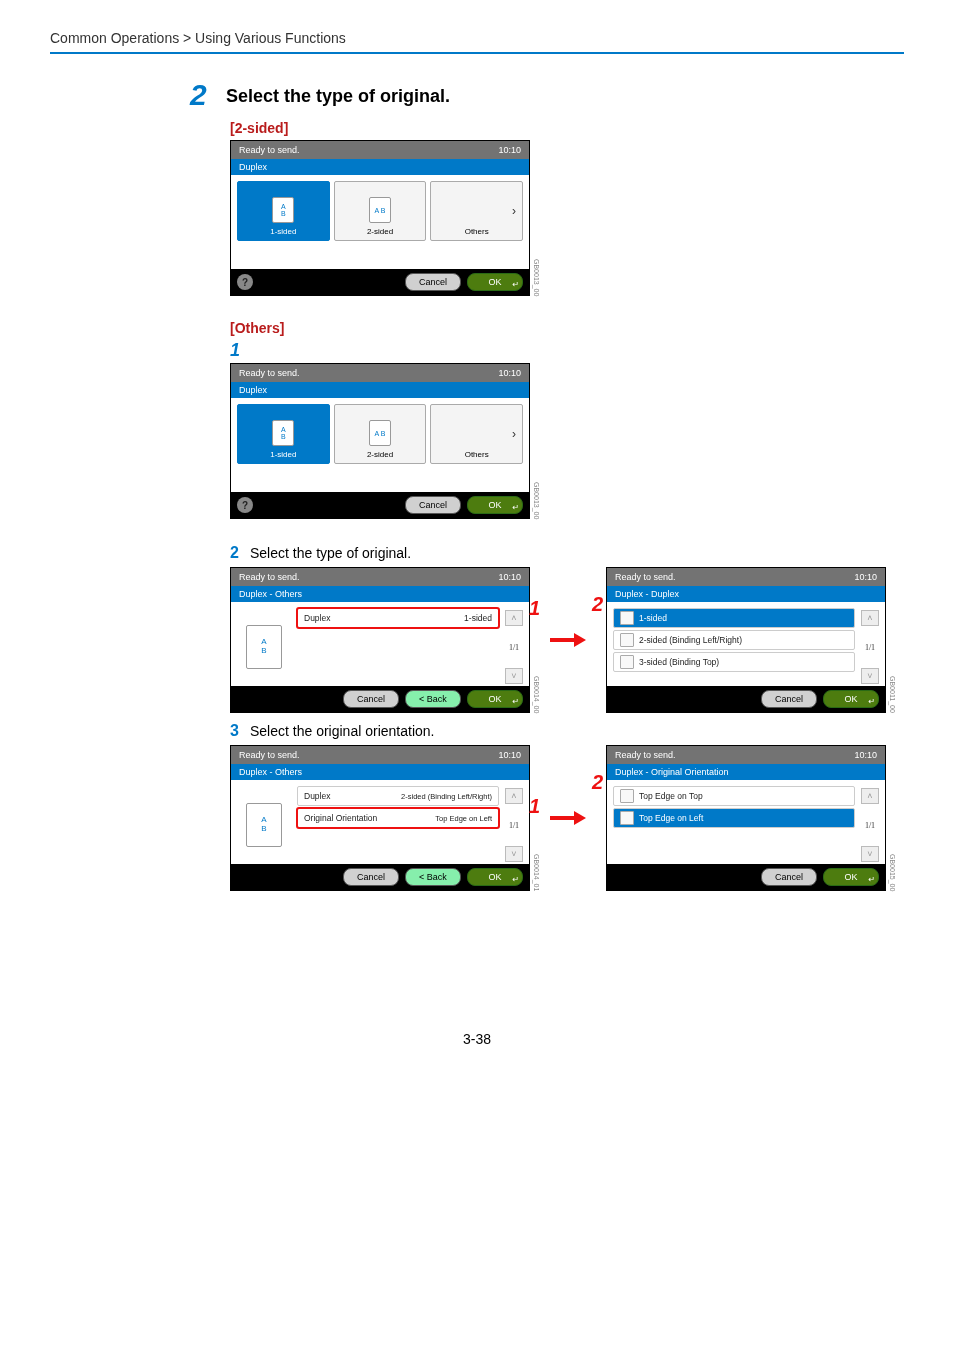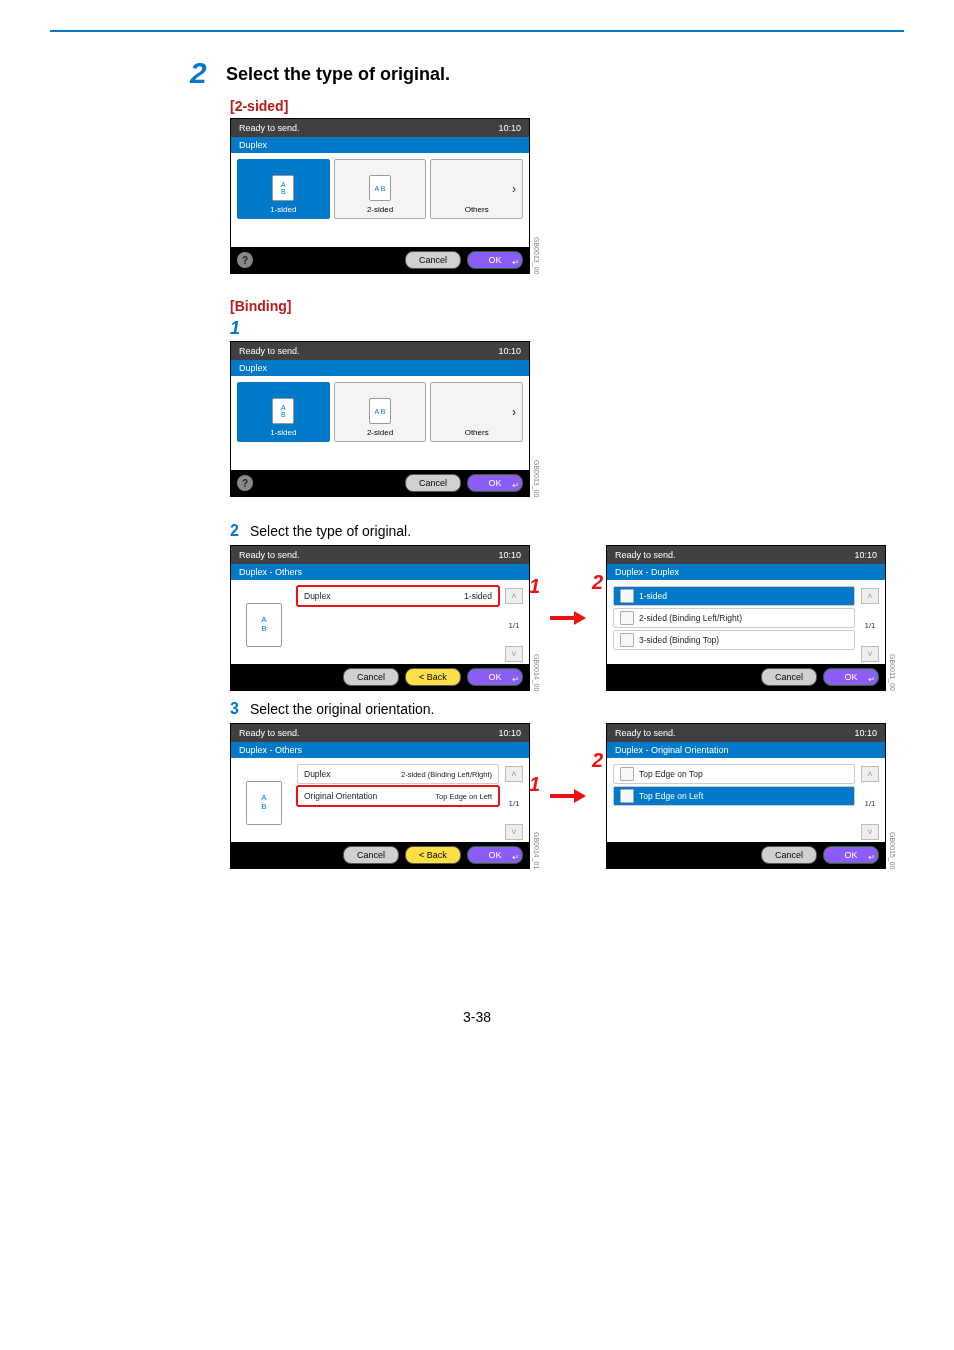"Common Operations > Using Various" div.breadcrumb { html: none -> <div>Common Operations &gt; Using Various Functions</div> }
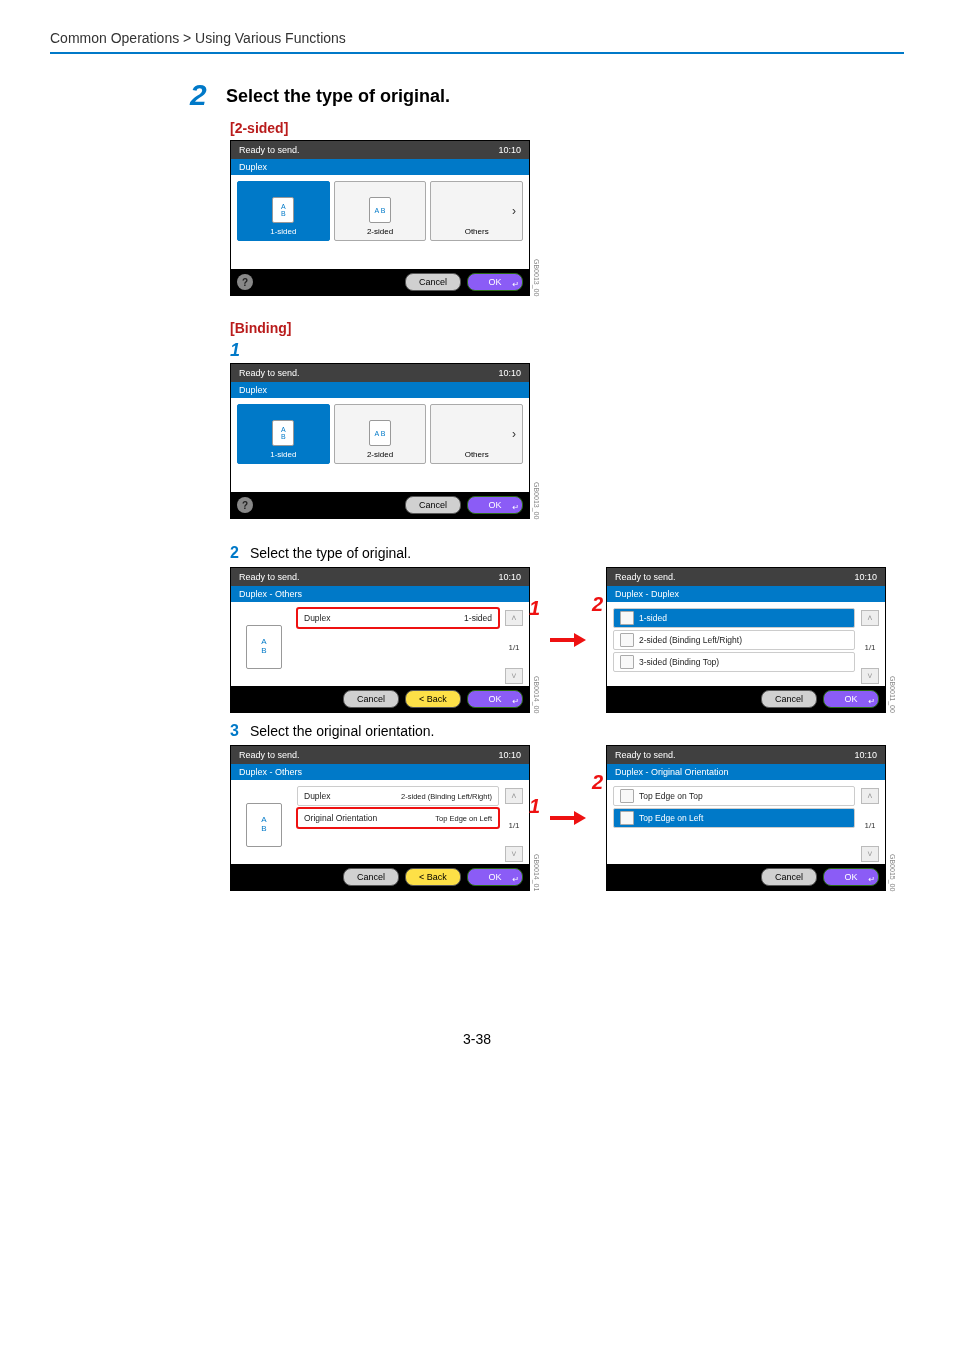"Ready to send." .panel-top { background: #404040 -> #737373 }
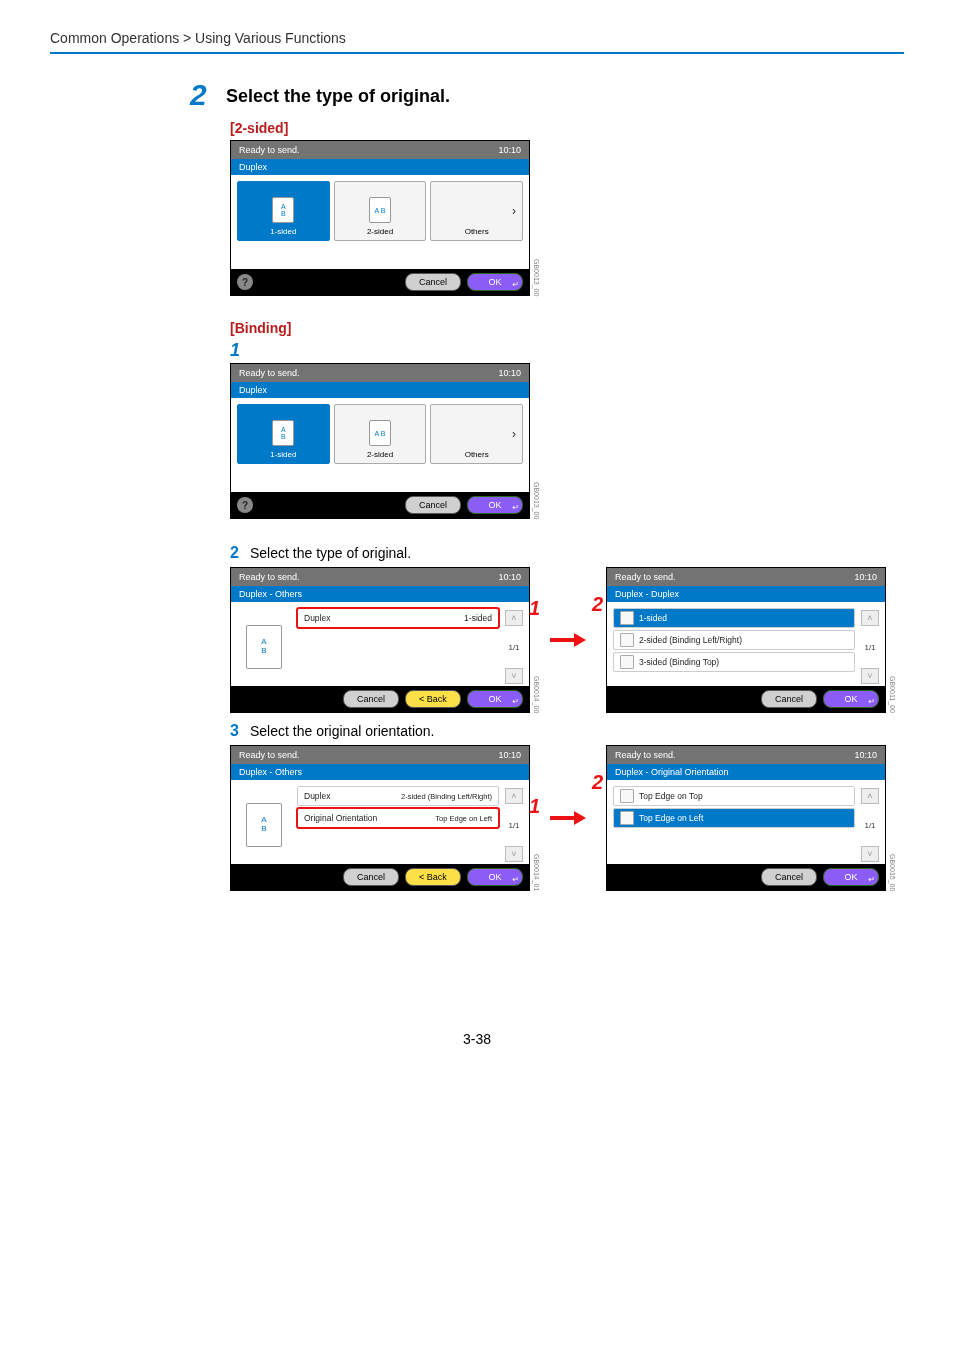"OK" .btn-ok { background: #8b5cf6 -> #4d7c0f }
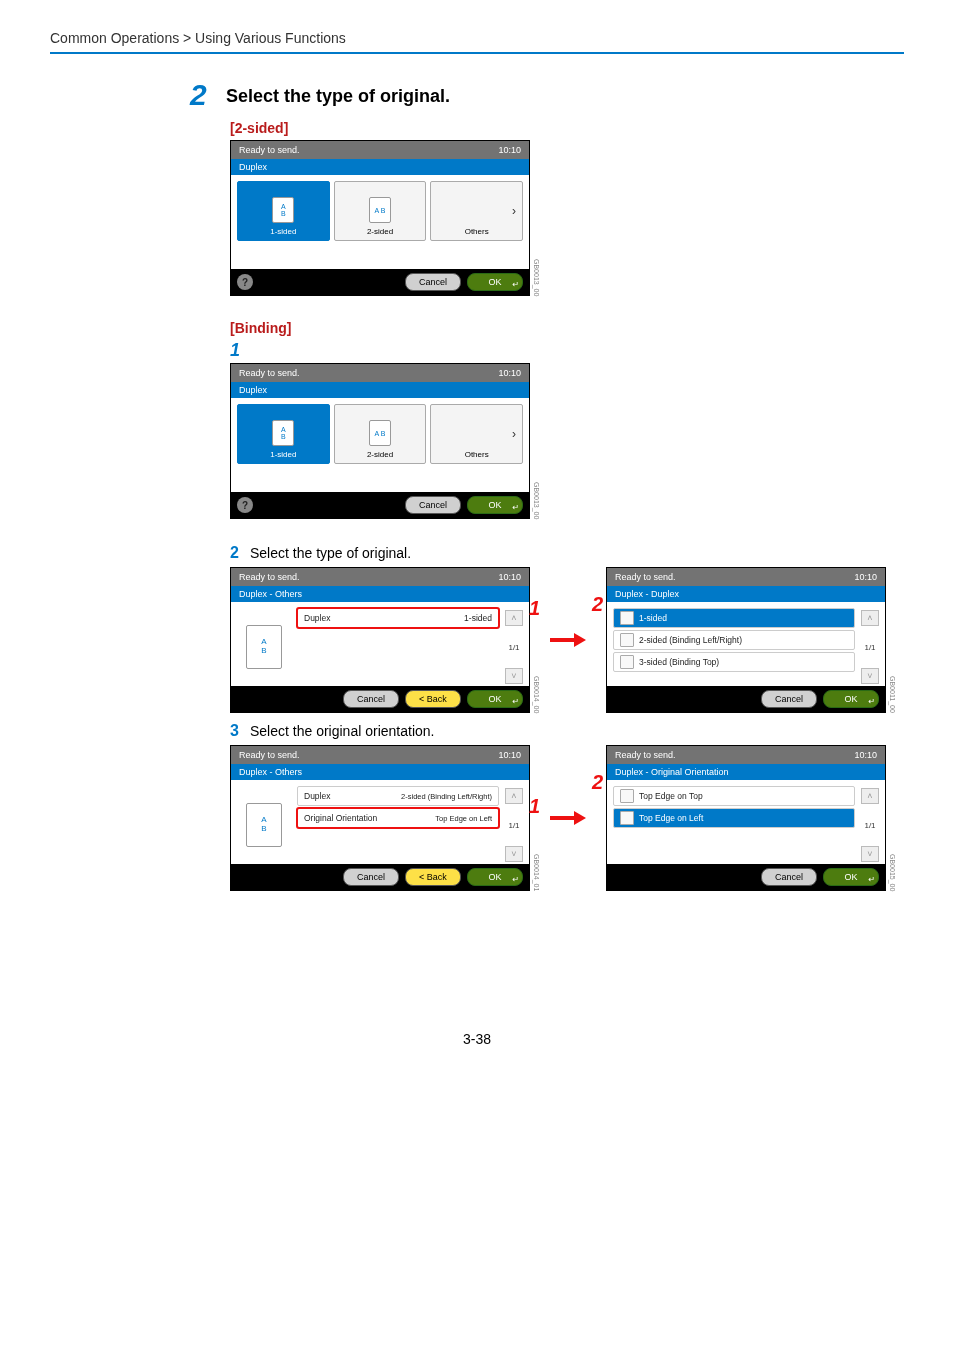"[Binding]" div.sub-head { text: Binding -> Others }
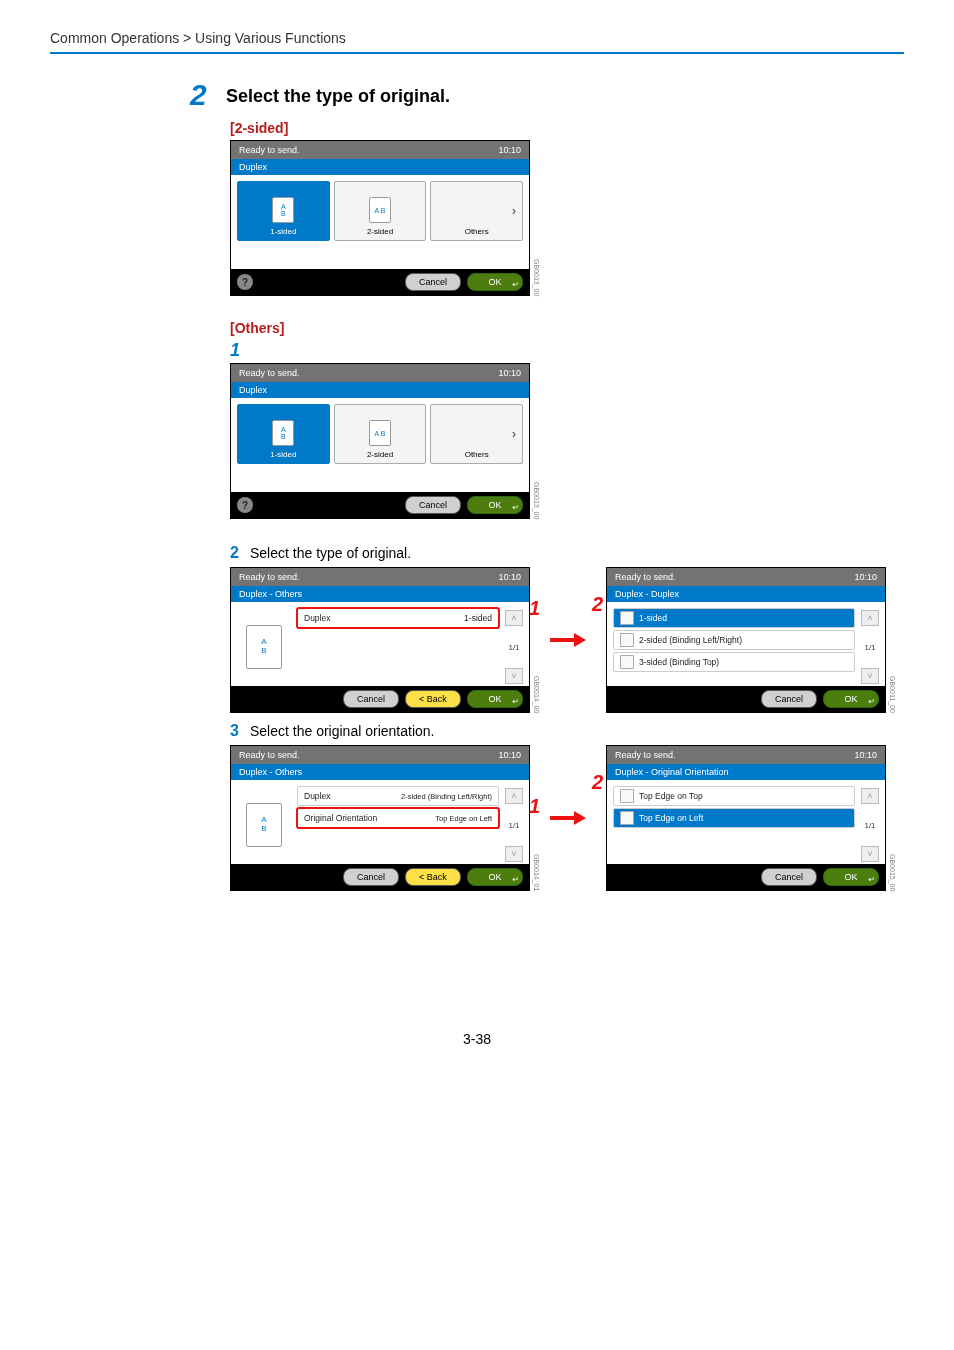"1/1" .scroll-col .pg { font-family: none -> Liberation Serif, serif }
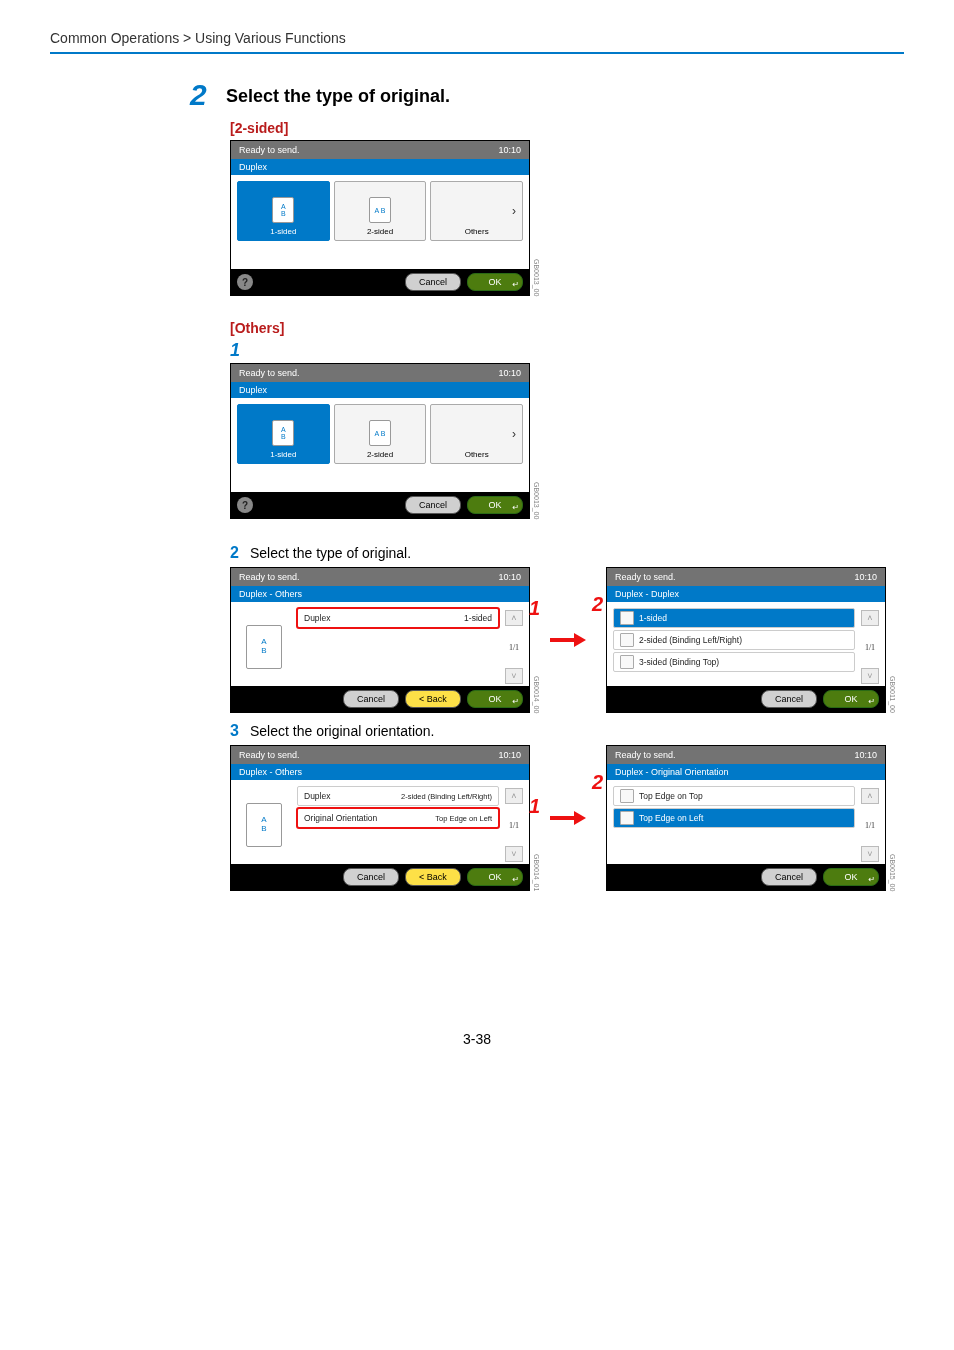"< Back" .btn-back { background: #fde047 -> #86efac }
